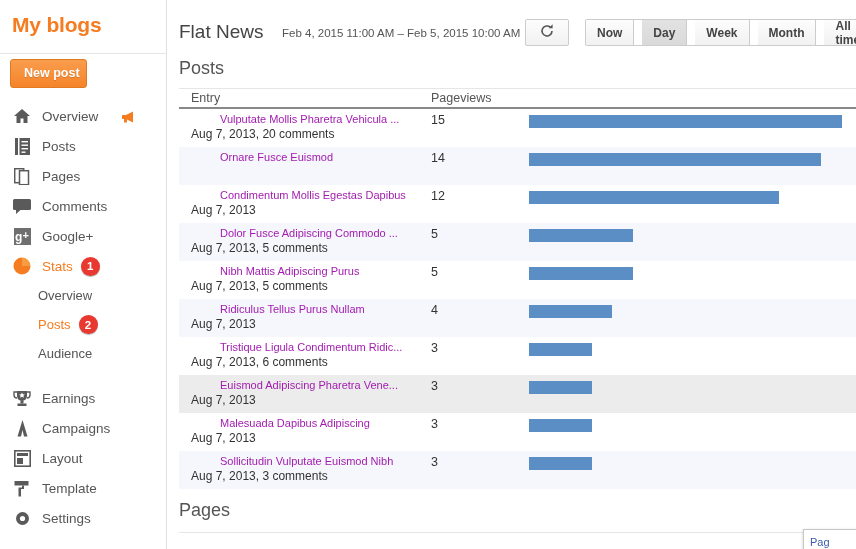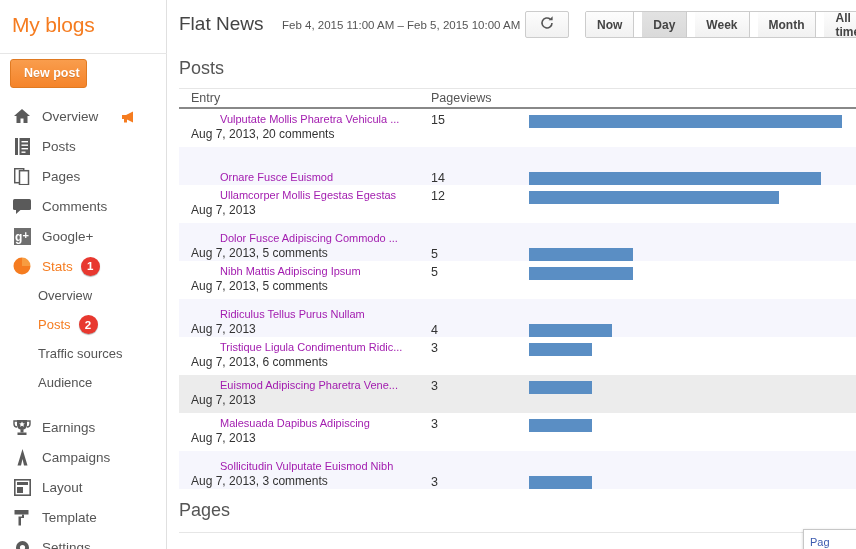"My blogs" .brand { font-weight: 400 -> 700 }
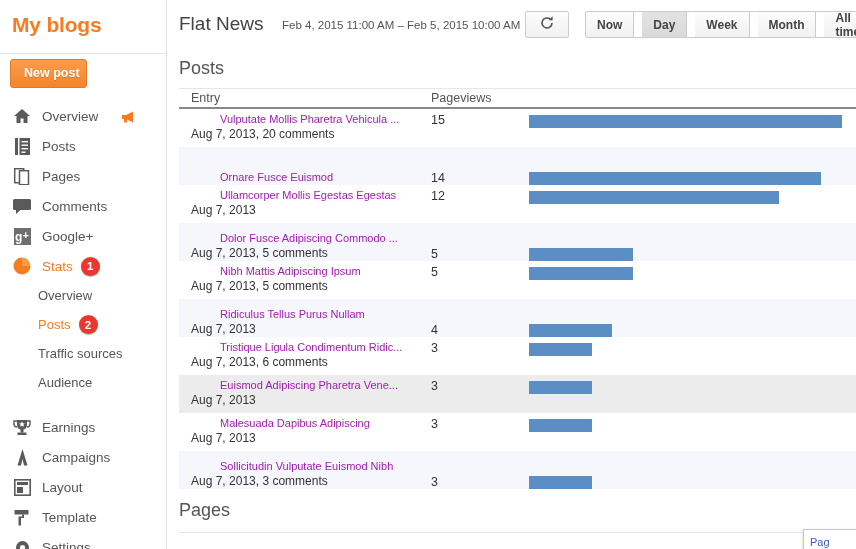"Flat News" .header { top: 4px -> 12px }
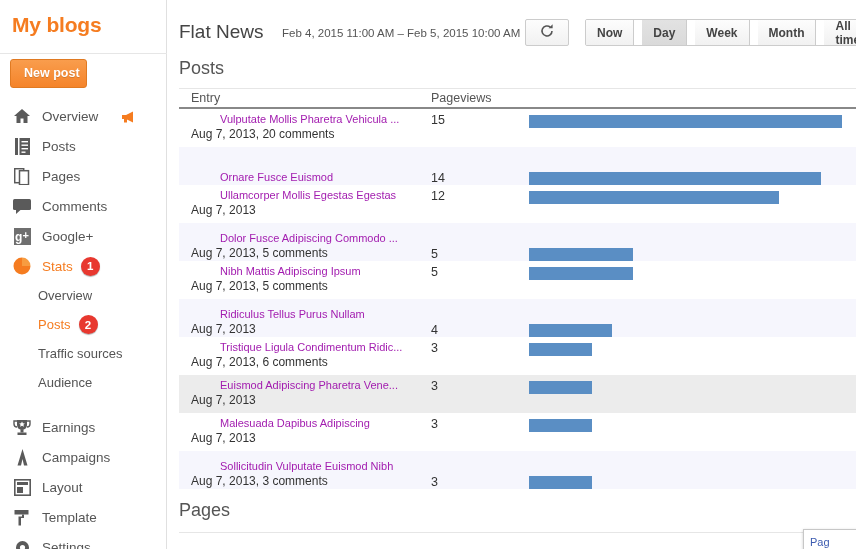"Ornare Fusce Euismod" .row.alt { align-items: flex-end -> none }
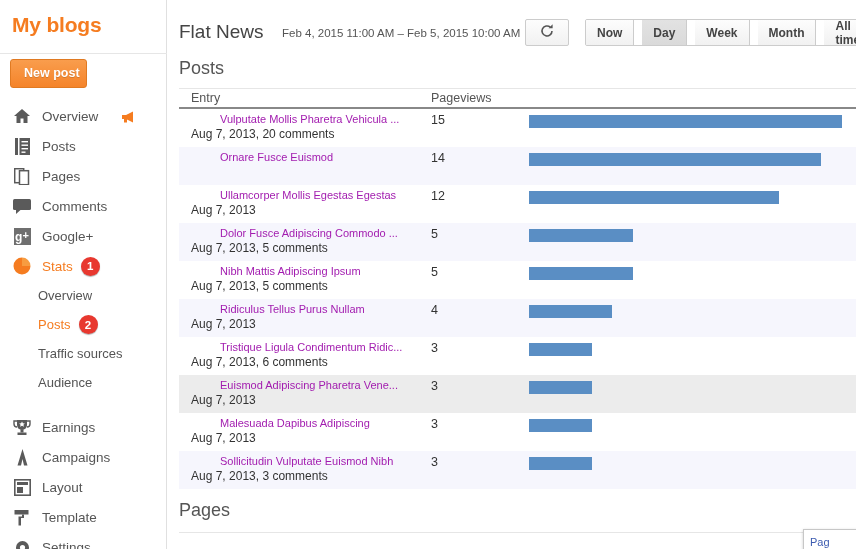"Ullamcorper Mollis Egestas Egestas" span.entry-title { text: Ullamcorper Mollis Egestas Egestas -> Condimentum Mollis Egestas Dapibus }
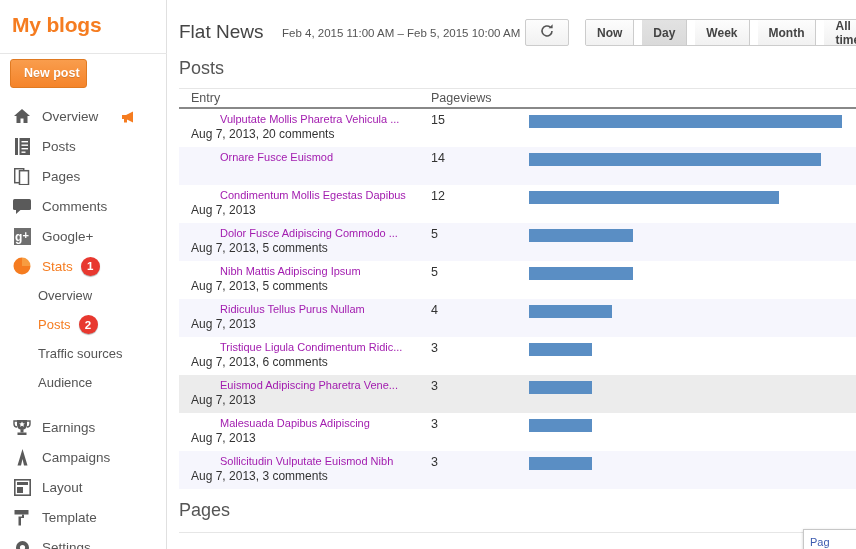"Nibh Mattis Adipiscing Ipsum" span.entry-title { text: Ipsum -> Purus }
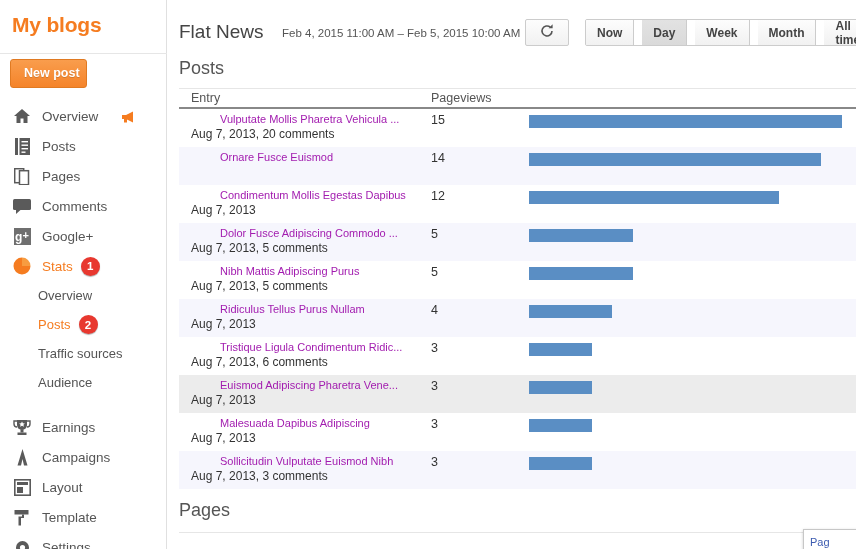"Traffic sources" div.sub-item { html: <div> <span>Traffic sources</span> </div> -> none }
